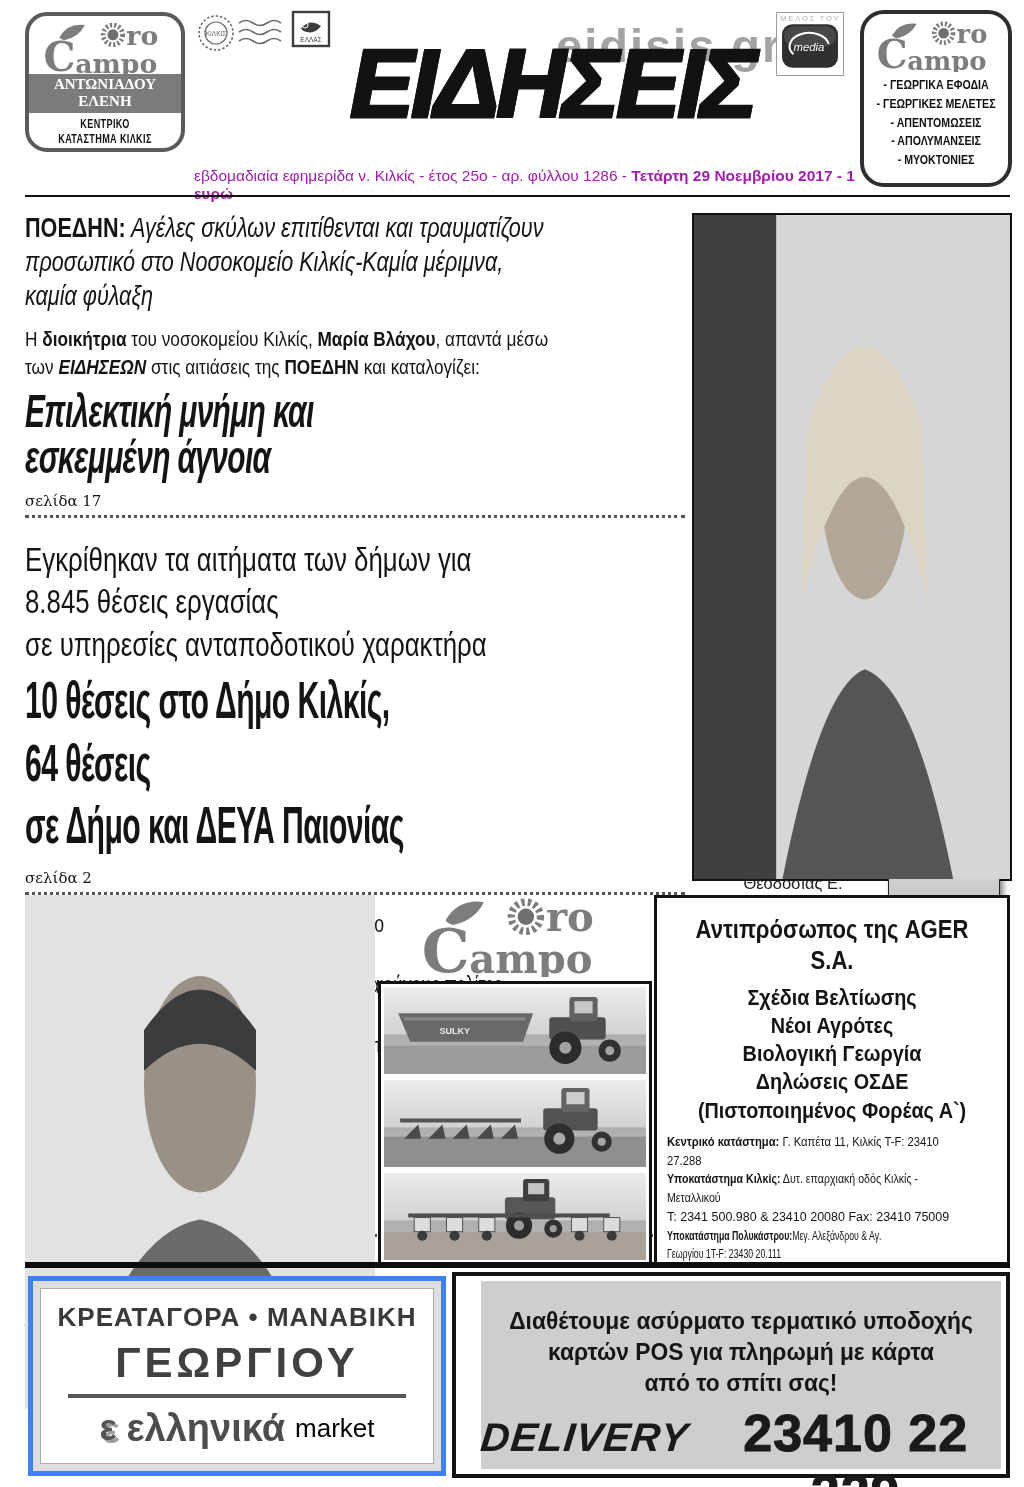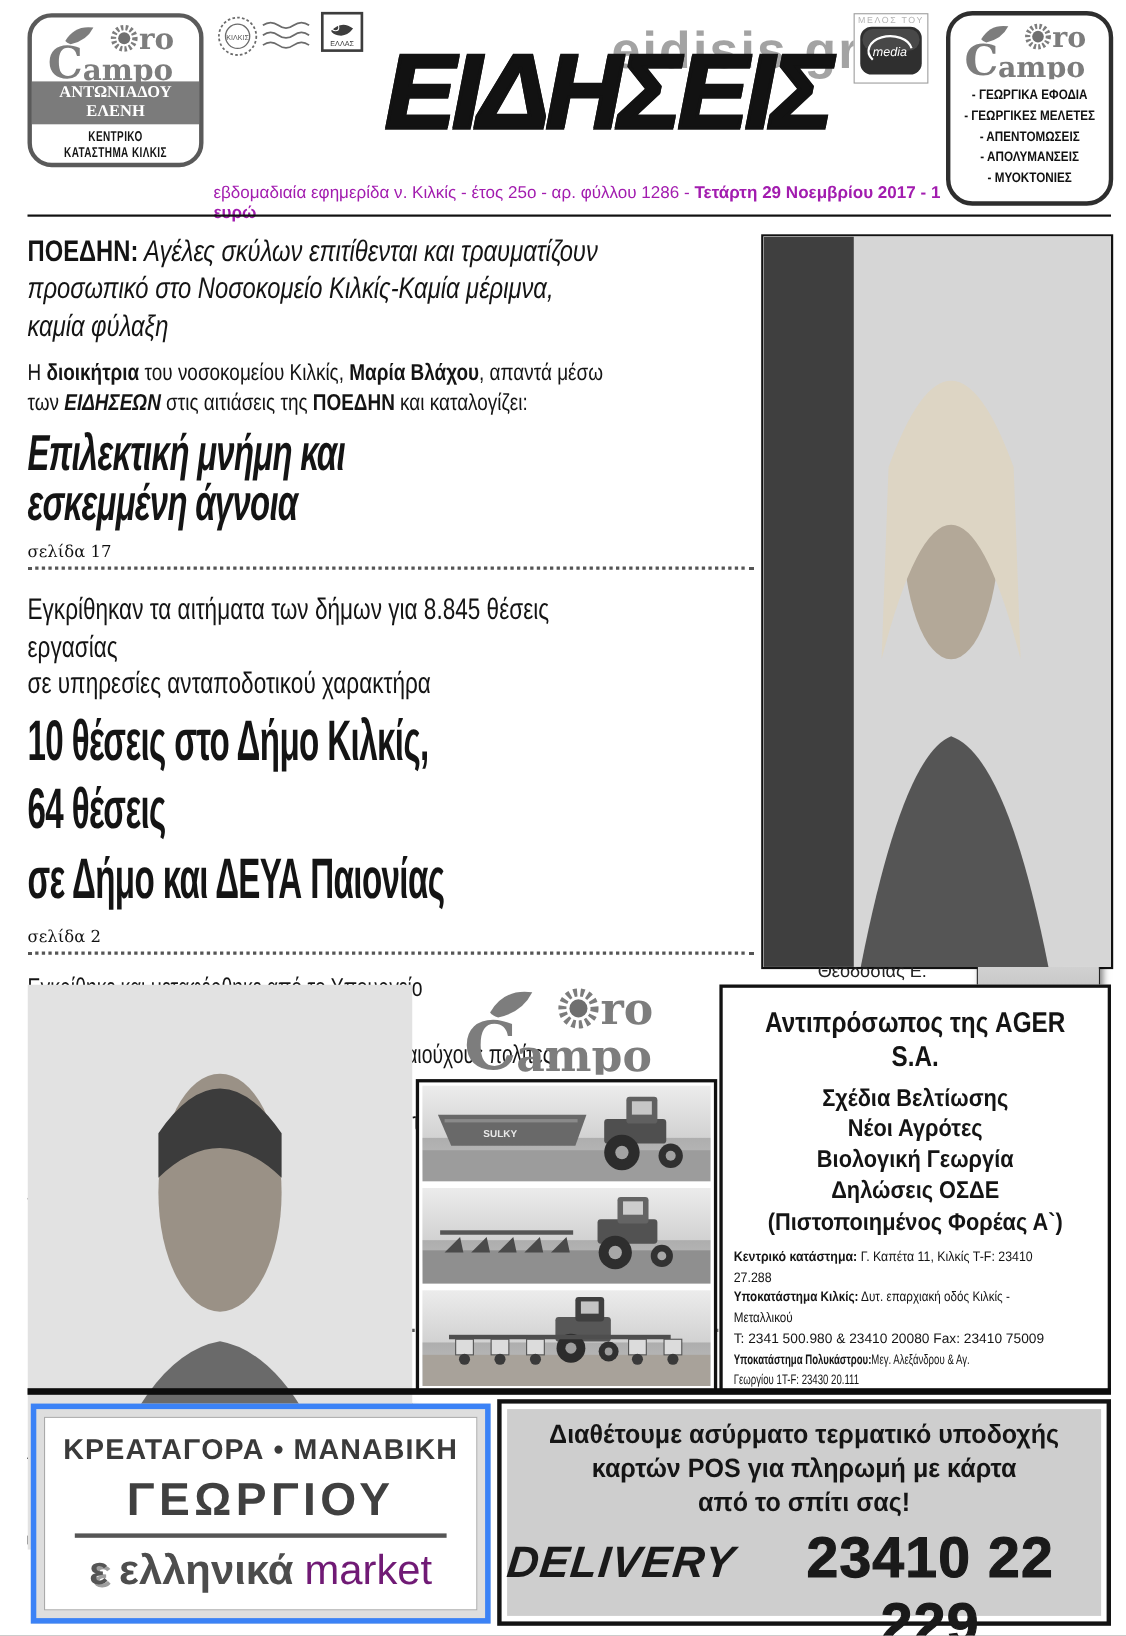"Εγκρίθηκαν τα αιτήματα των δήμων" .kicker2 { font-size: 27px -> 34px }
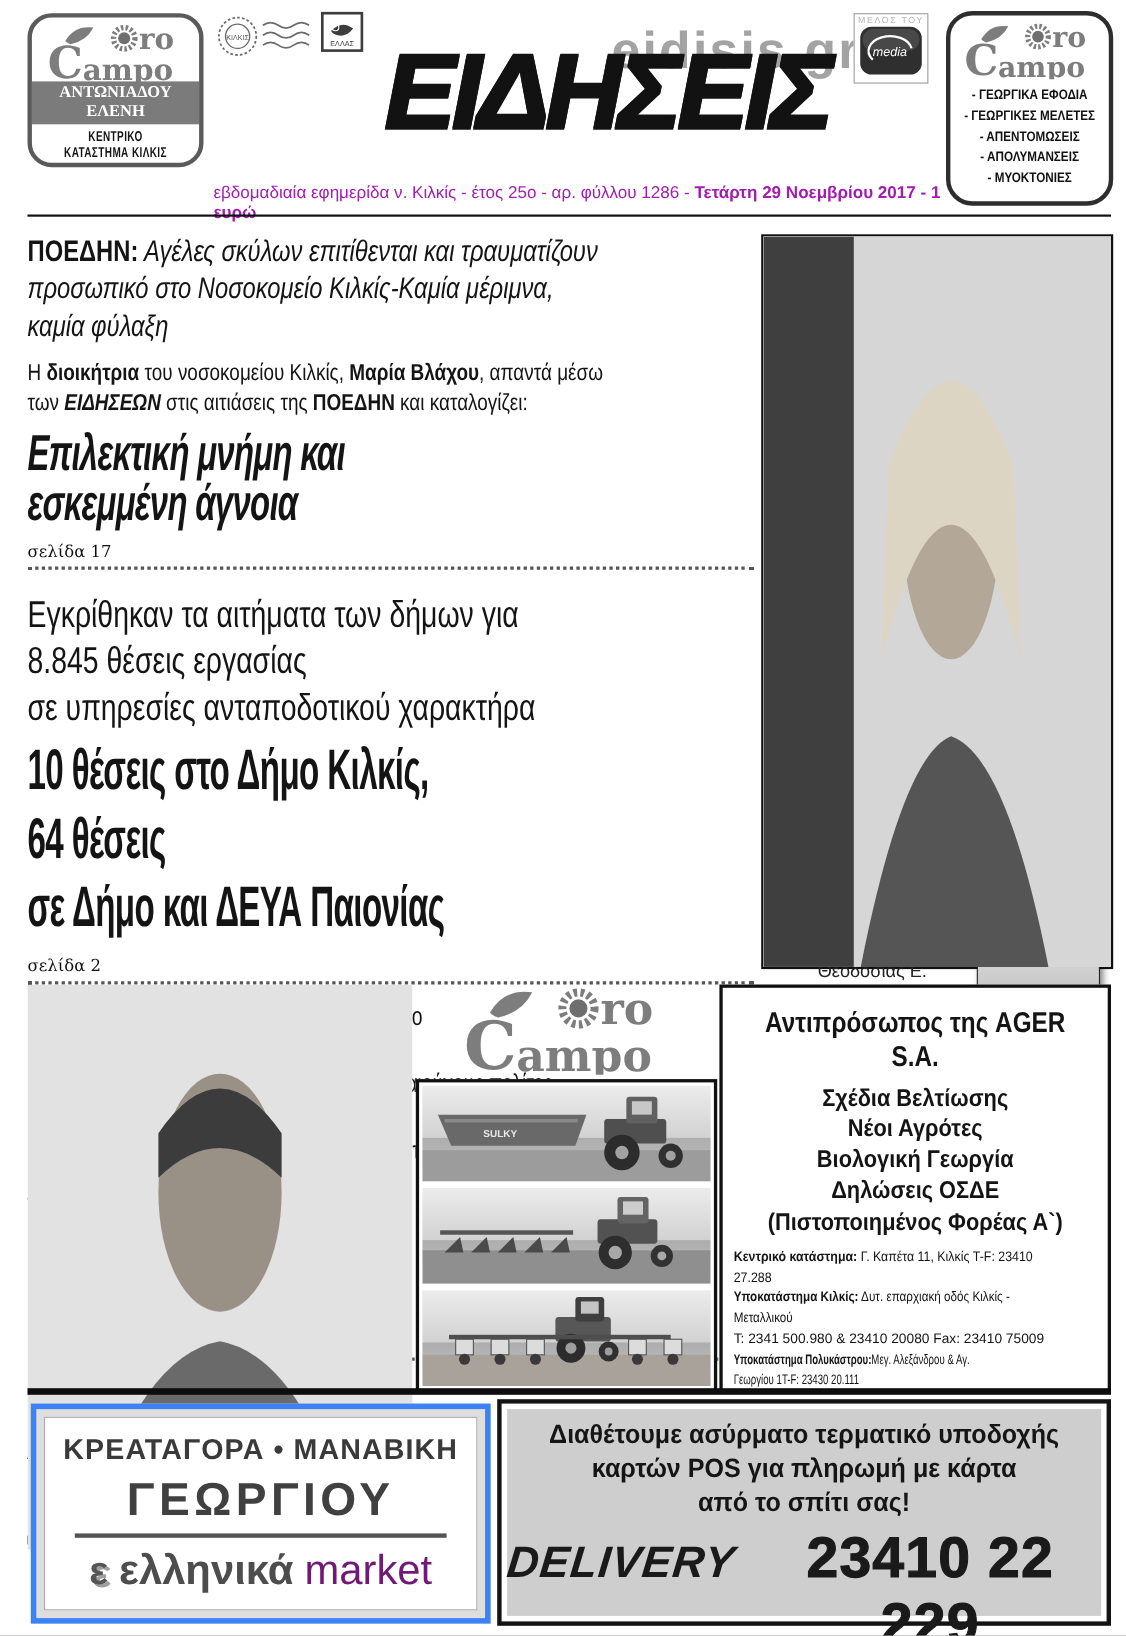"Διαθέτουμε ασύρματο τερματικό υποδοχής" .dl-inner { margin-left: none -> 20px; padding-top: 8px -> 24px }
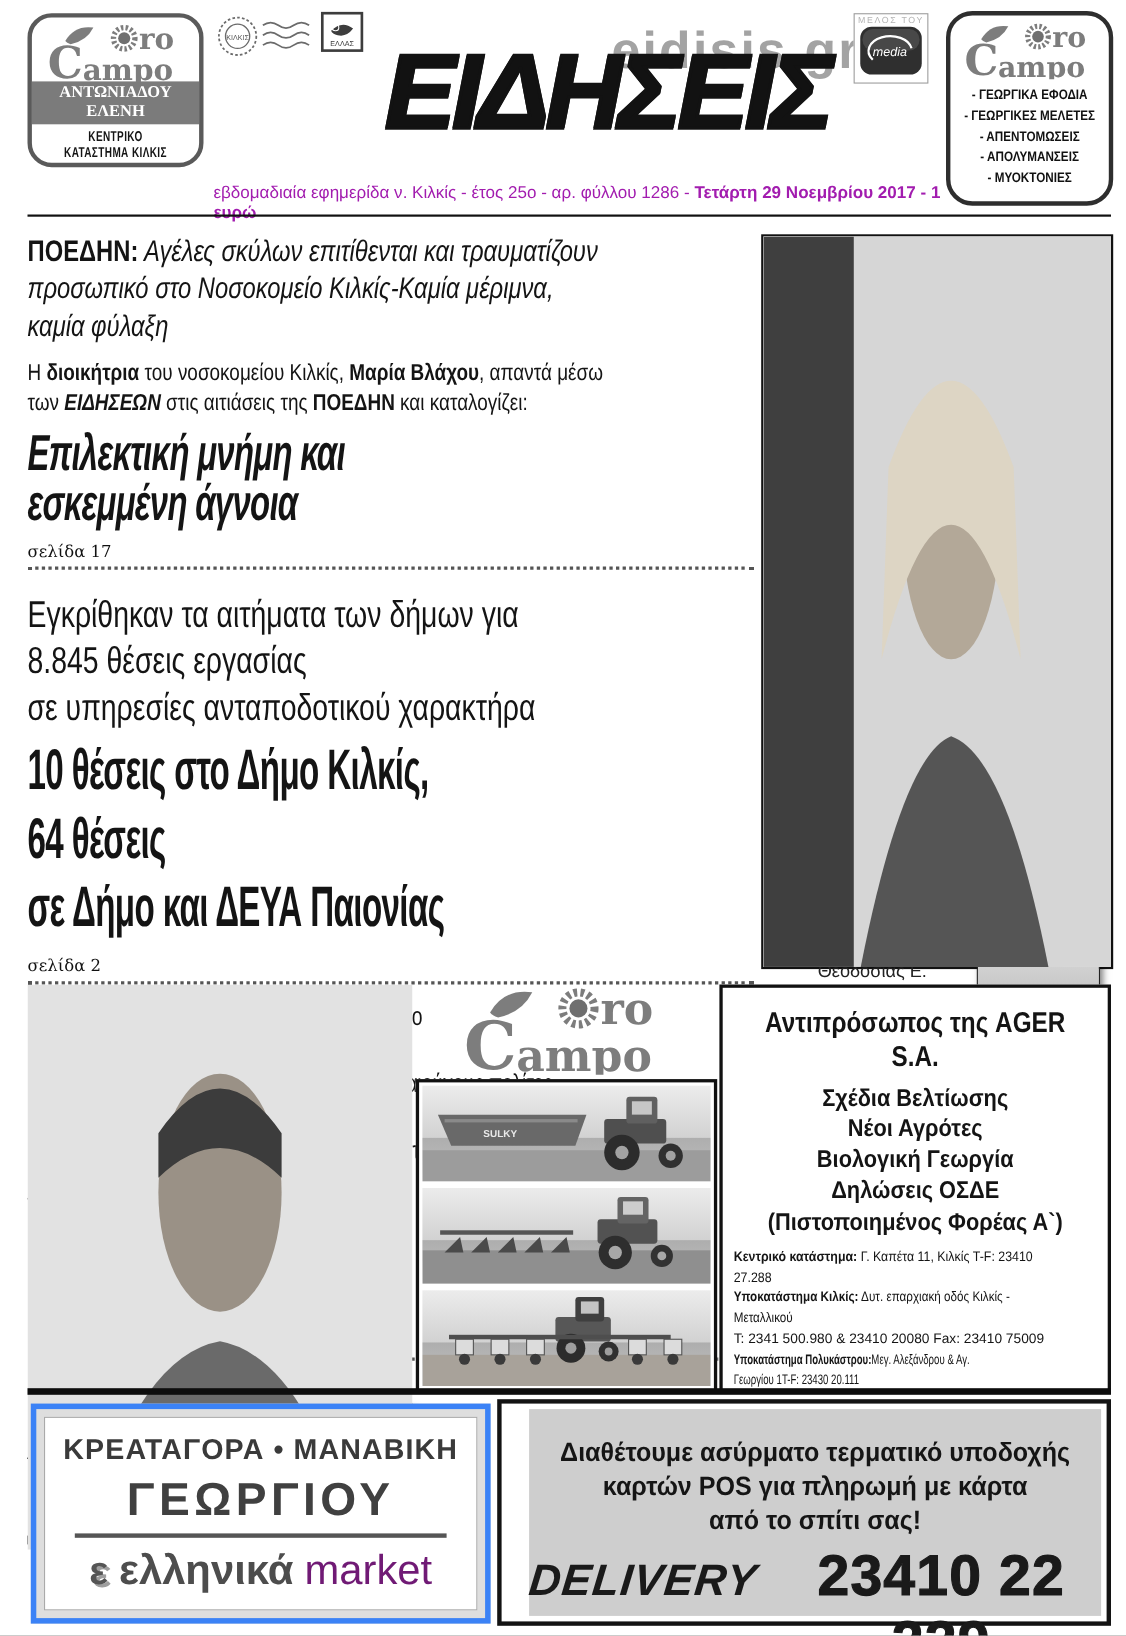"market" .ag-mk { color: #701a75 -> #000000; font-size: 38px -> 26px }
